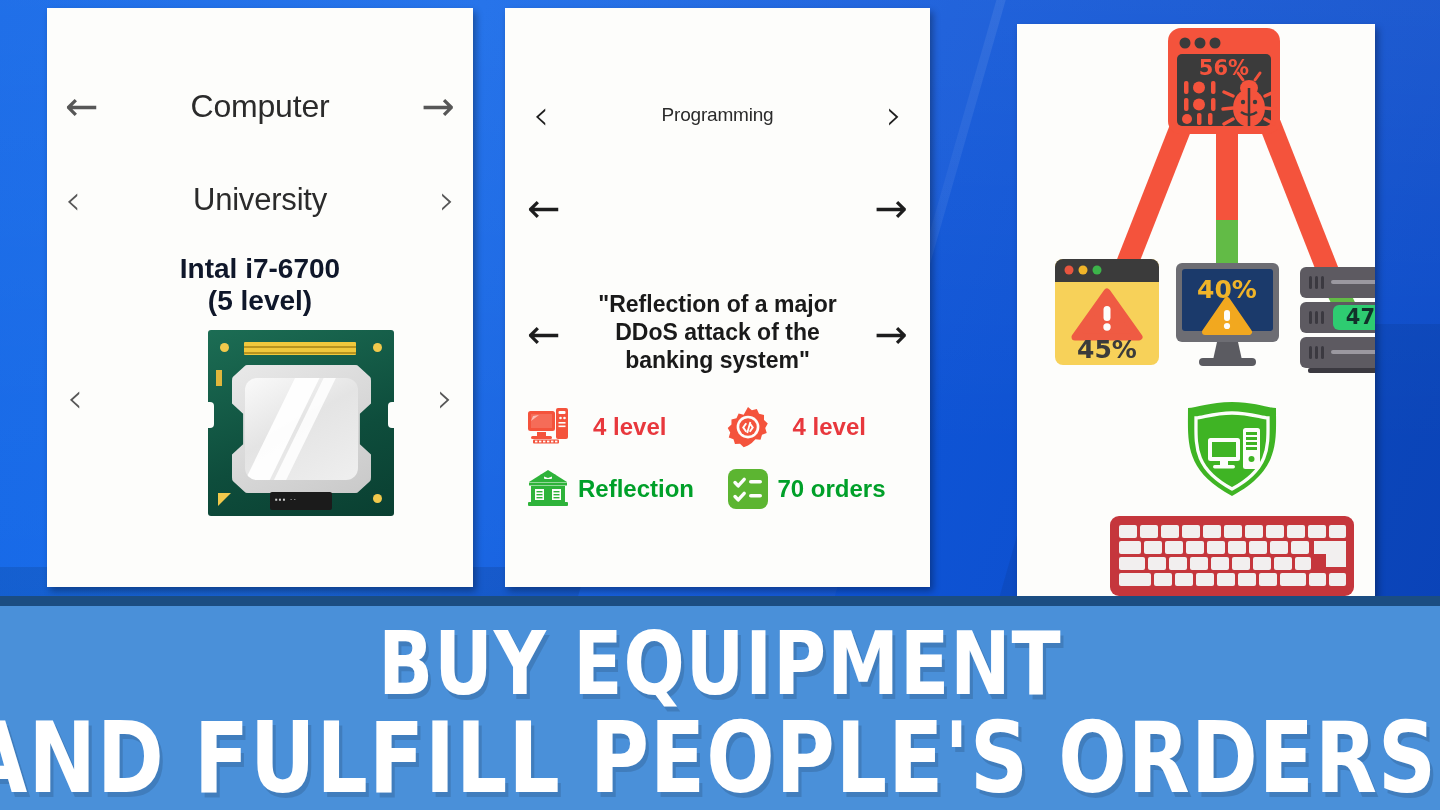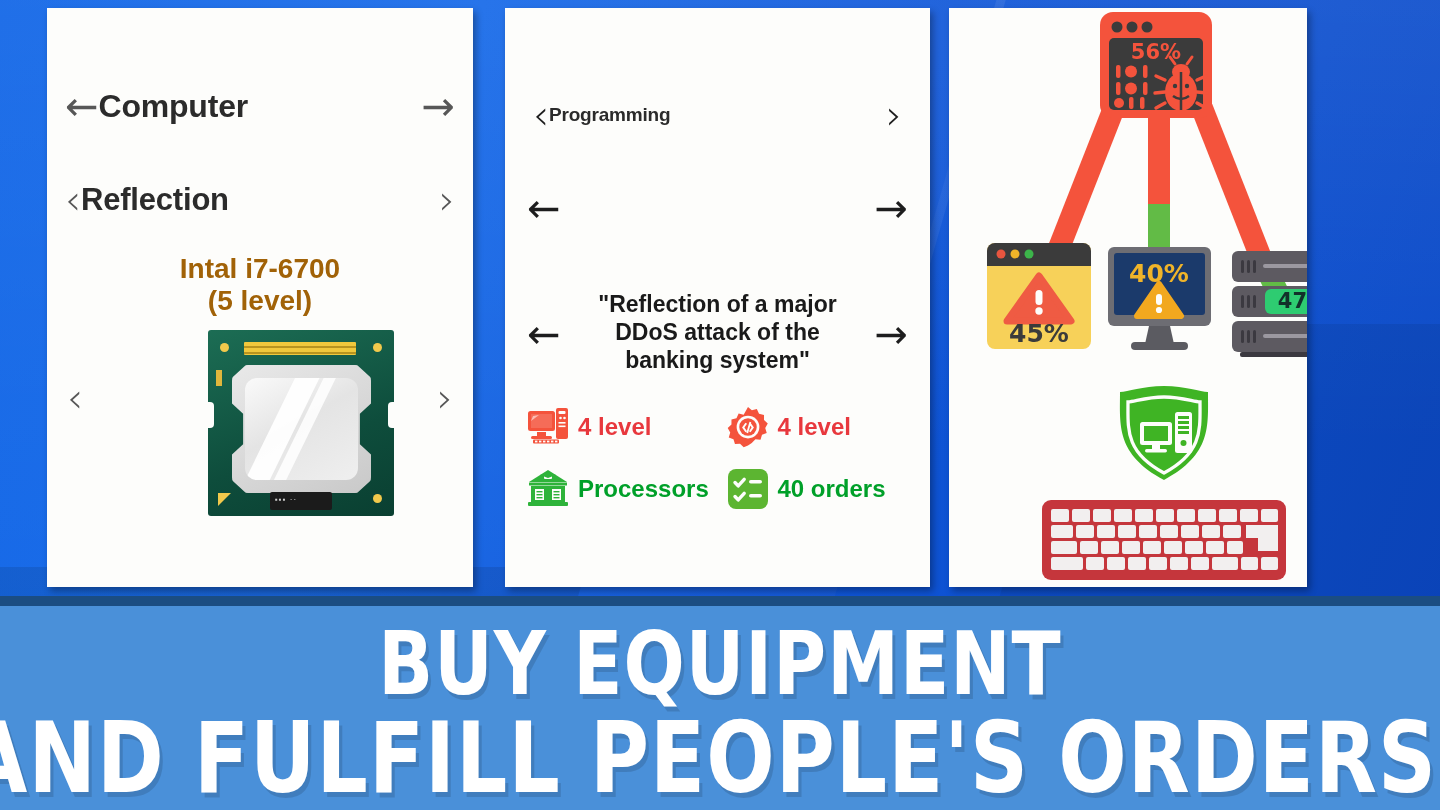"56%" #panel-3 { left: 949px -> 1017px; margin-top: none -> 16px }
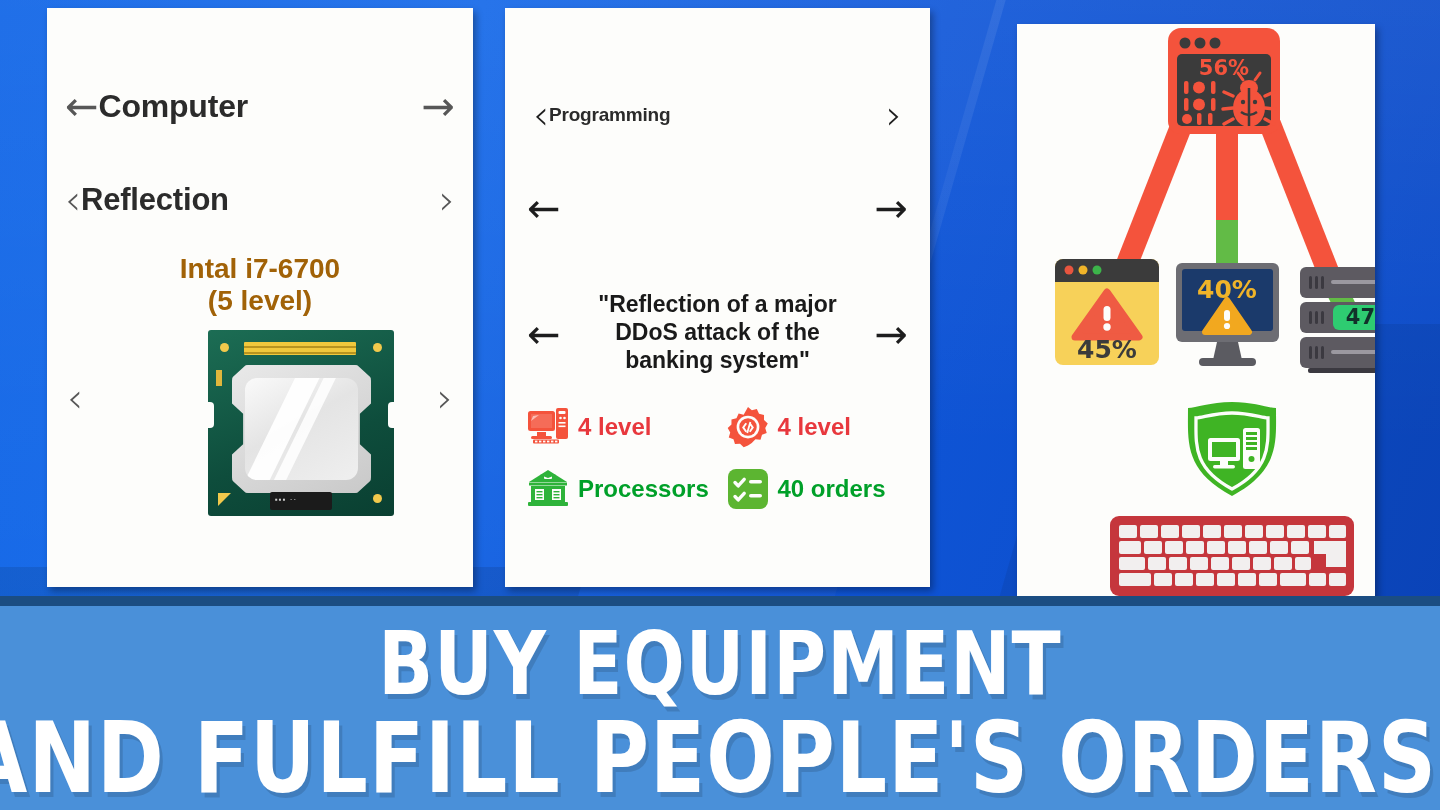"Computer" .nav-title { font-weight: bold -> normal; text-align: none -> center }
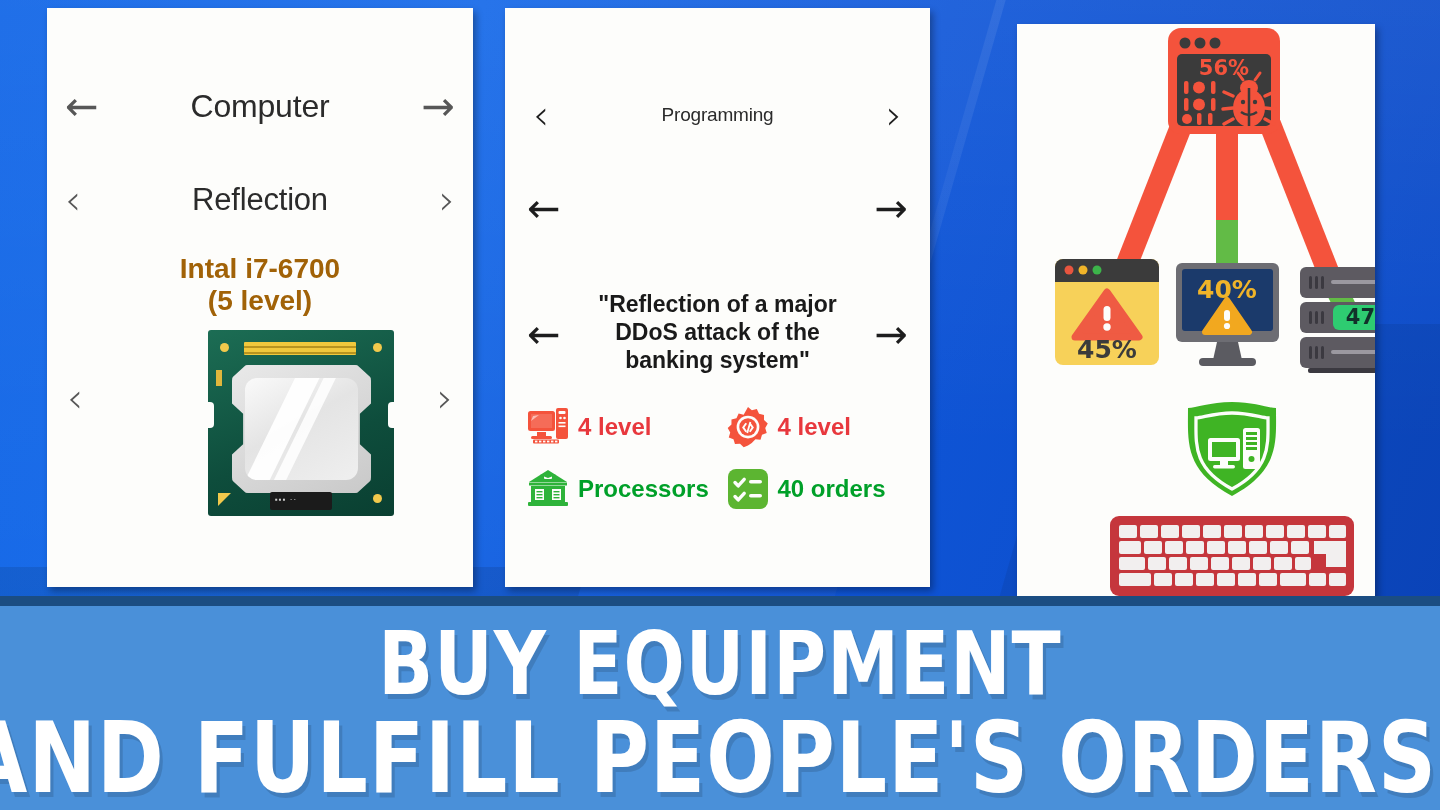"Reflection" span.nav-title { text: Reflection -> University }
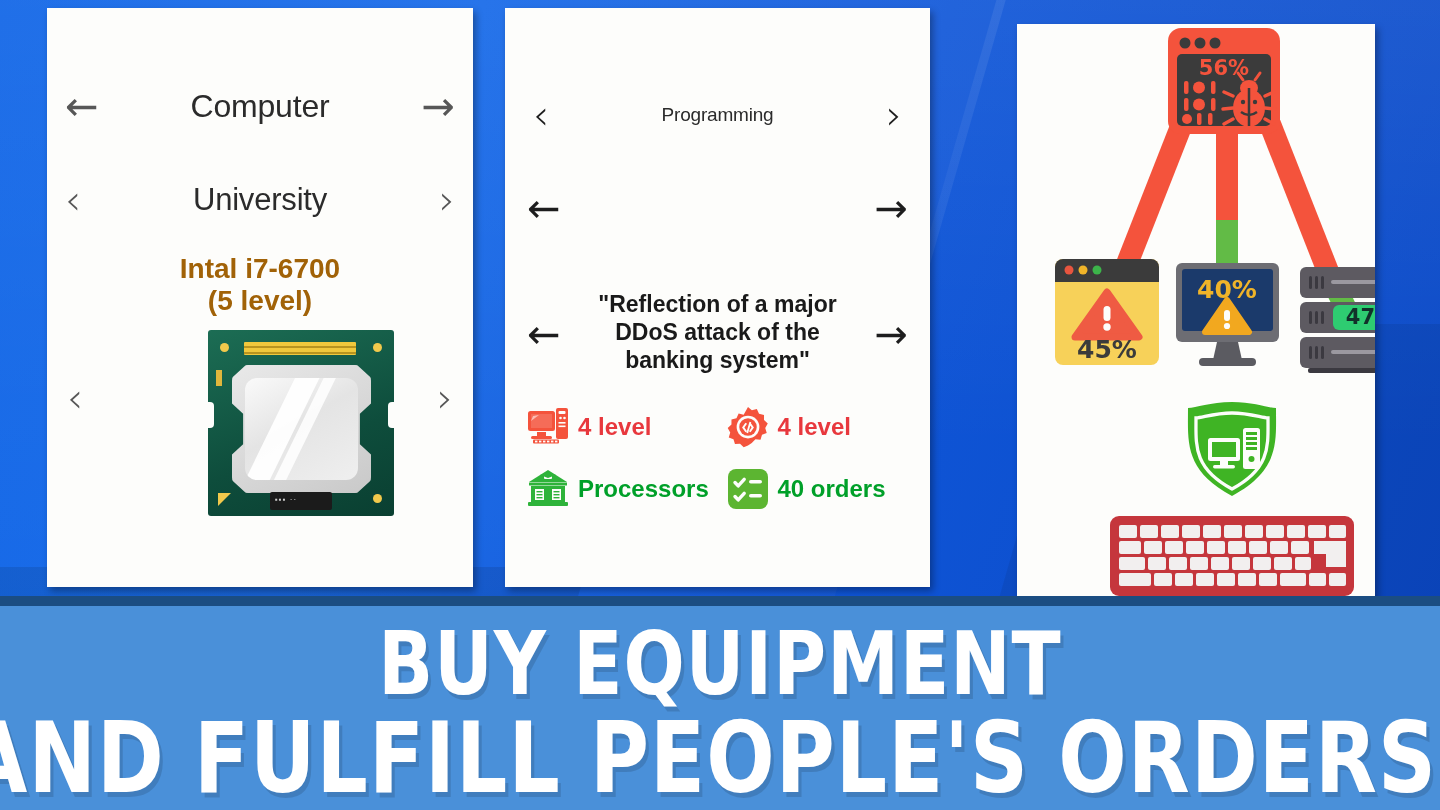"Intal i7-6700" #p1-item-name { color: #a16207 -> #0f172a }
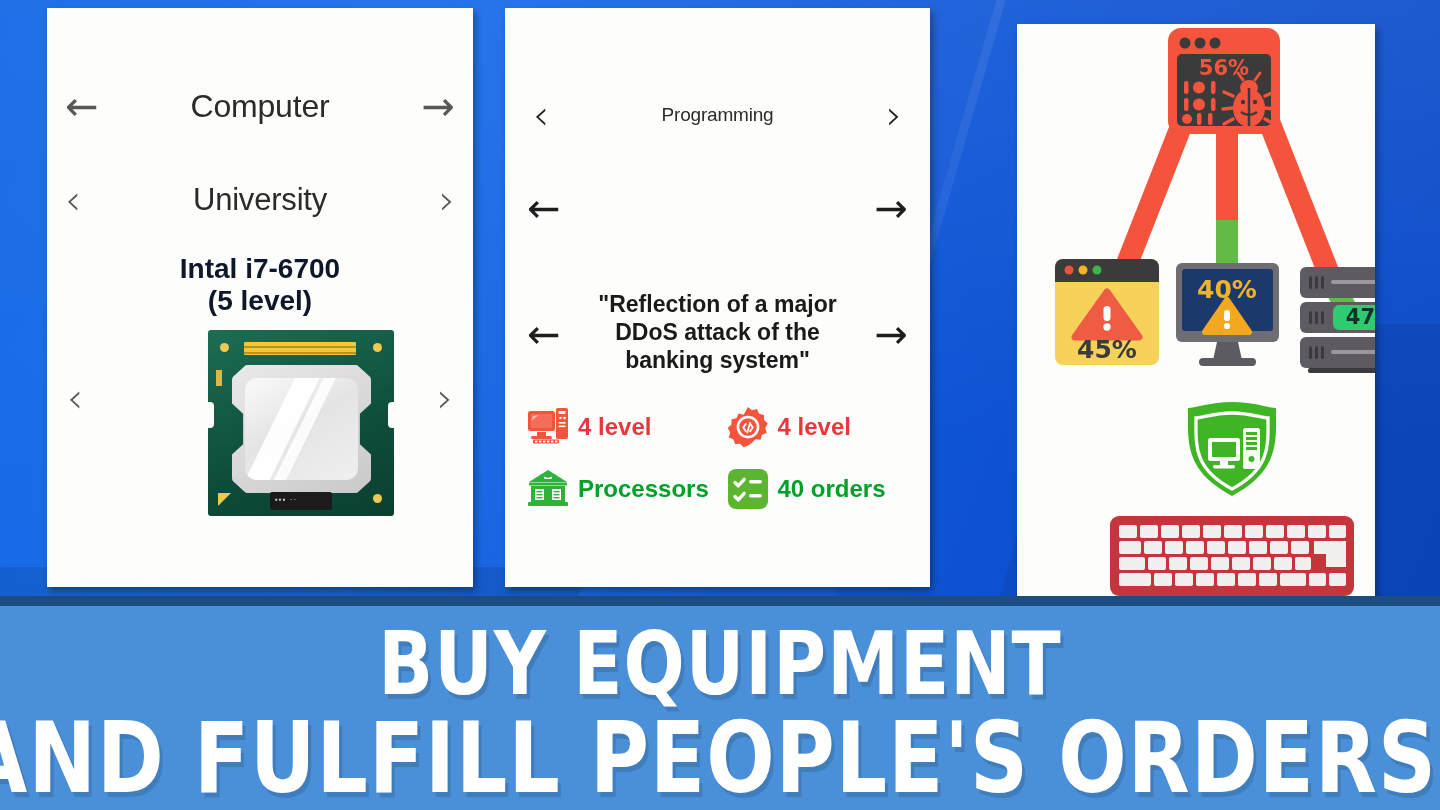"4 level" .stat .txt.red { margin-left: none -> 15px }
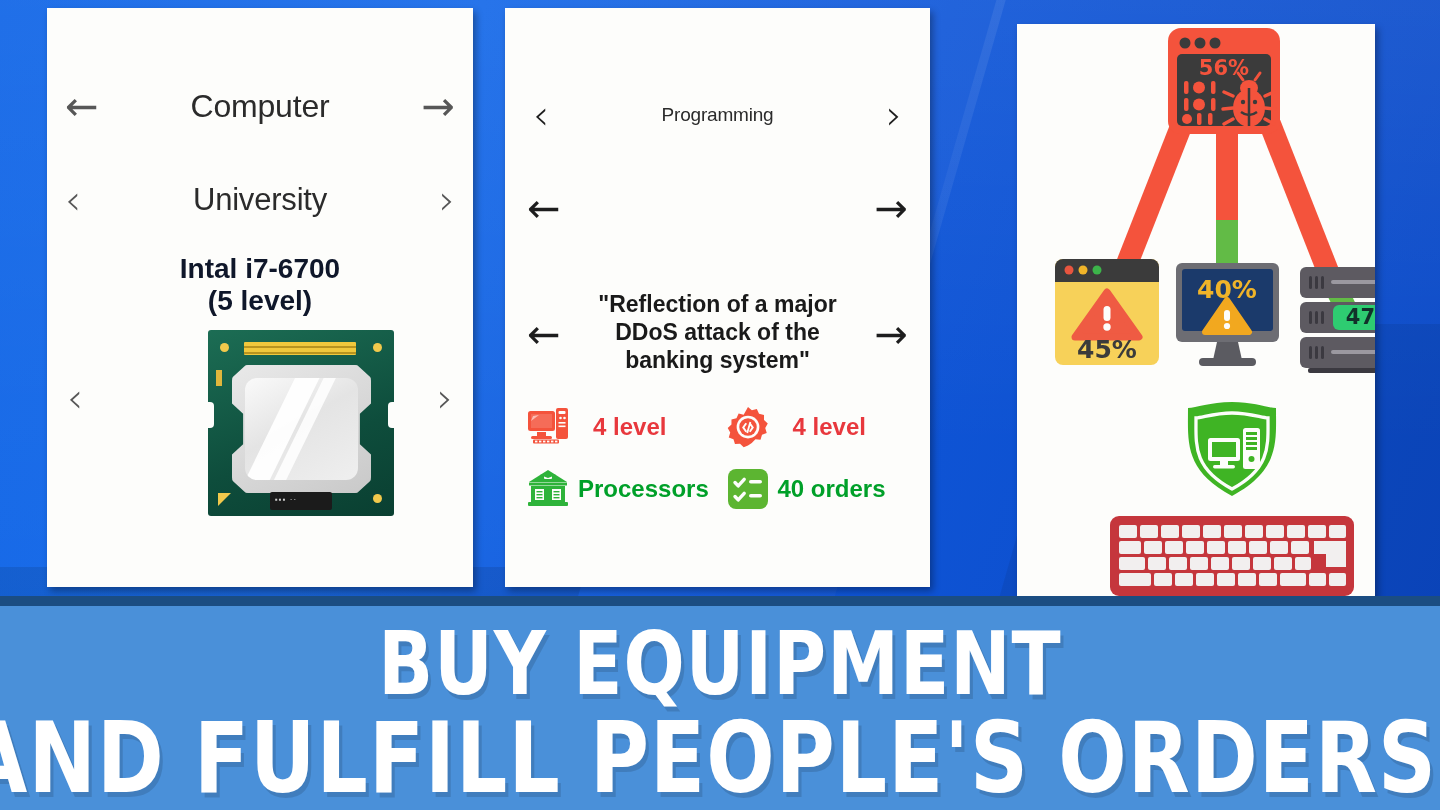"Processors" span.txt { text: Processors -> Reflection }
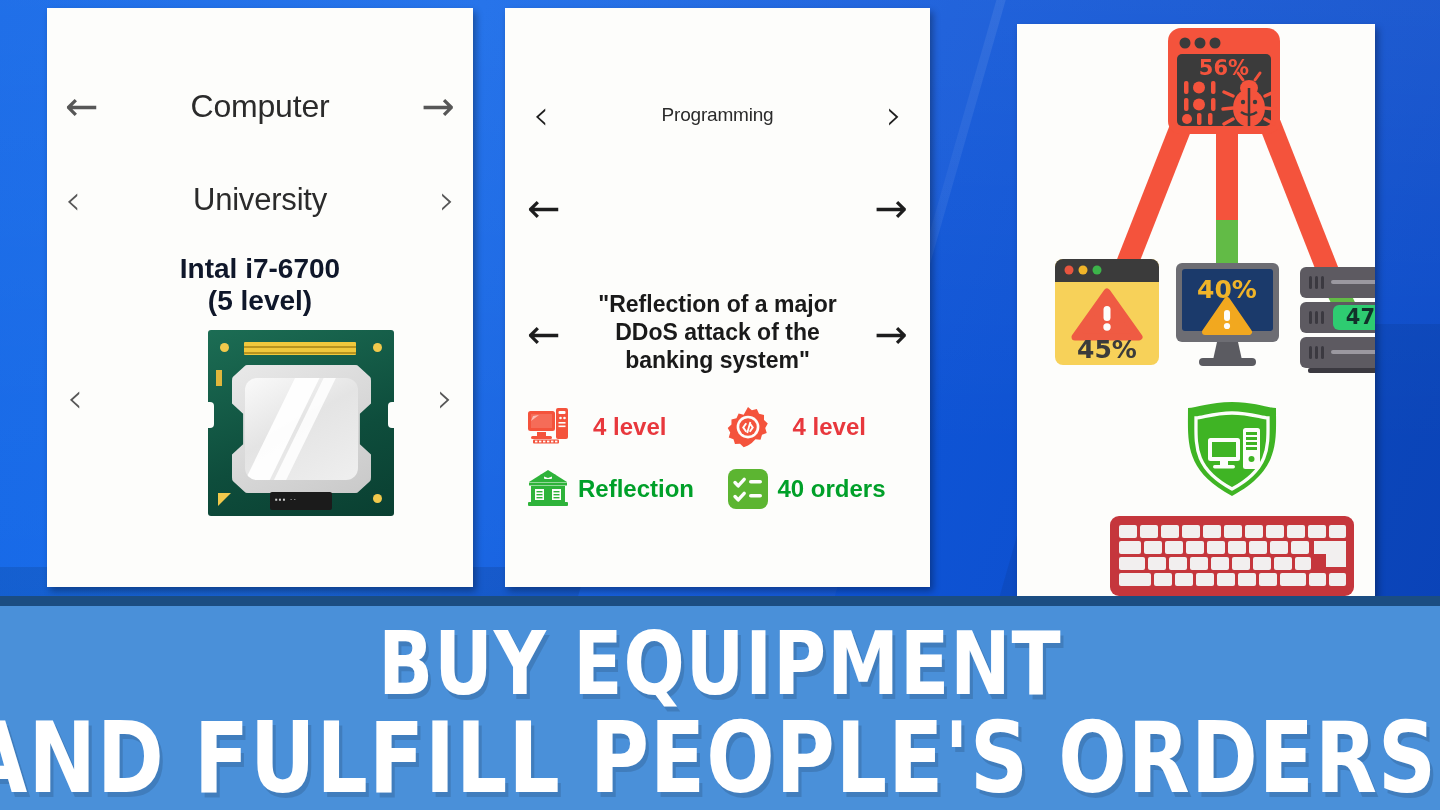"40 orders" span.txt { text: 40 -> 70 }
